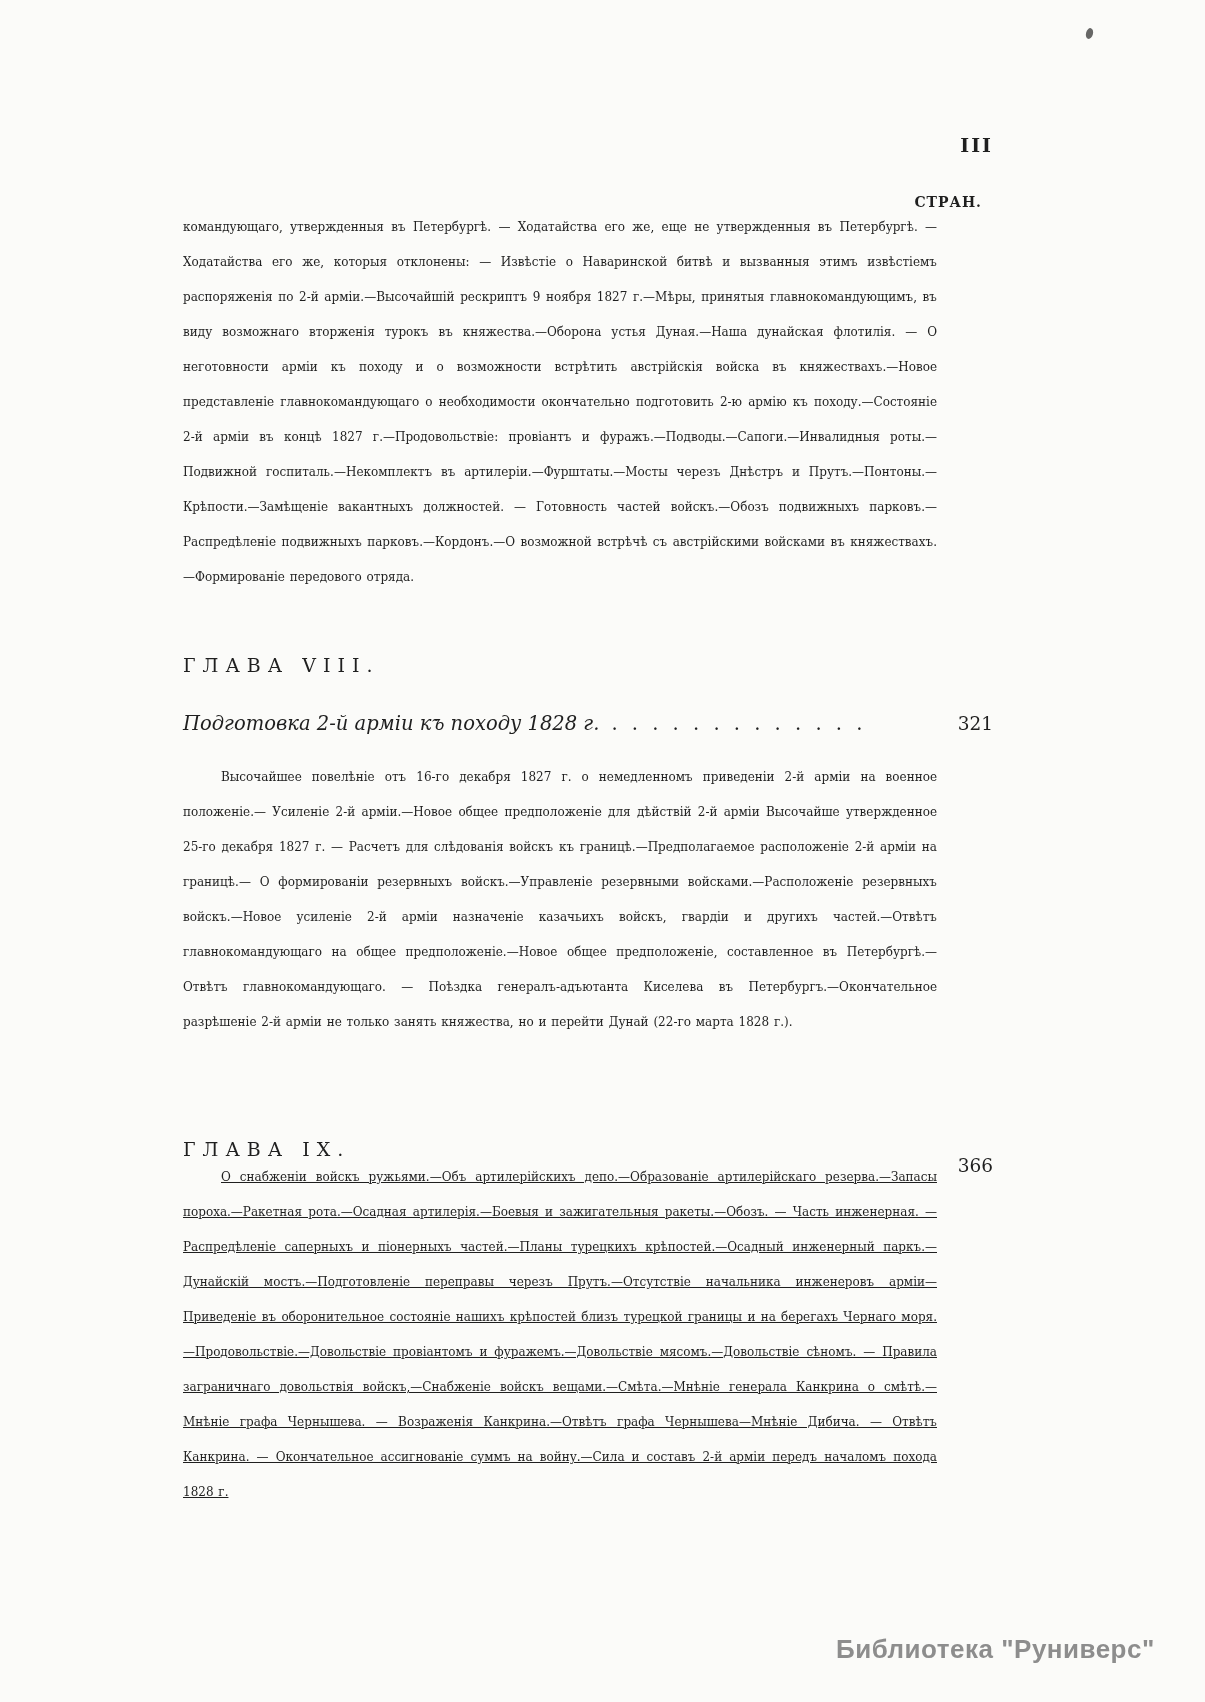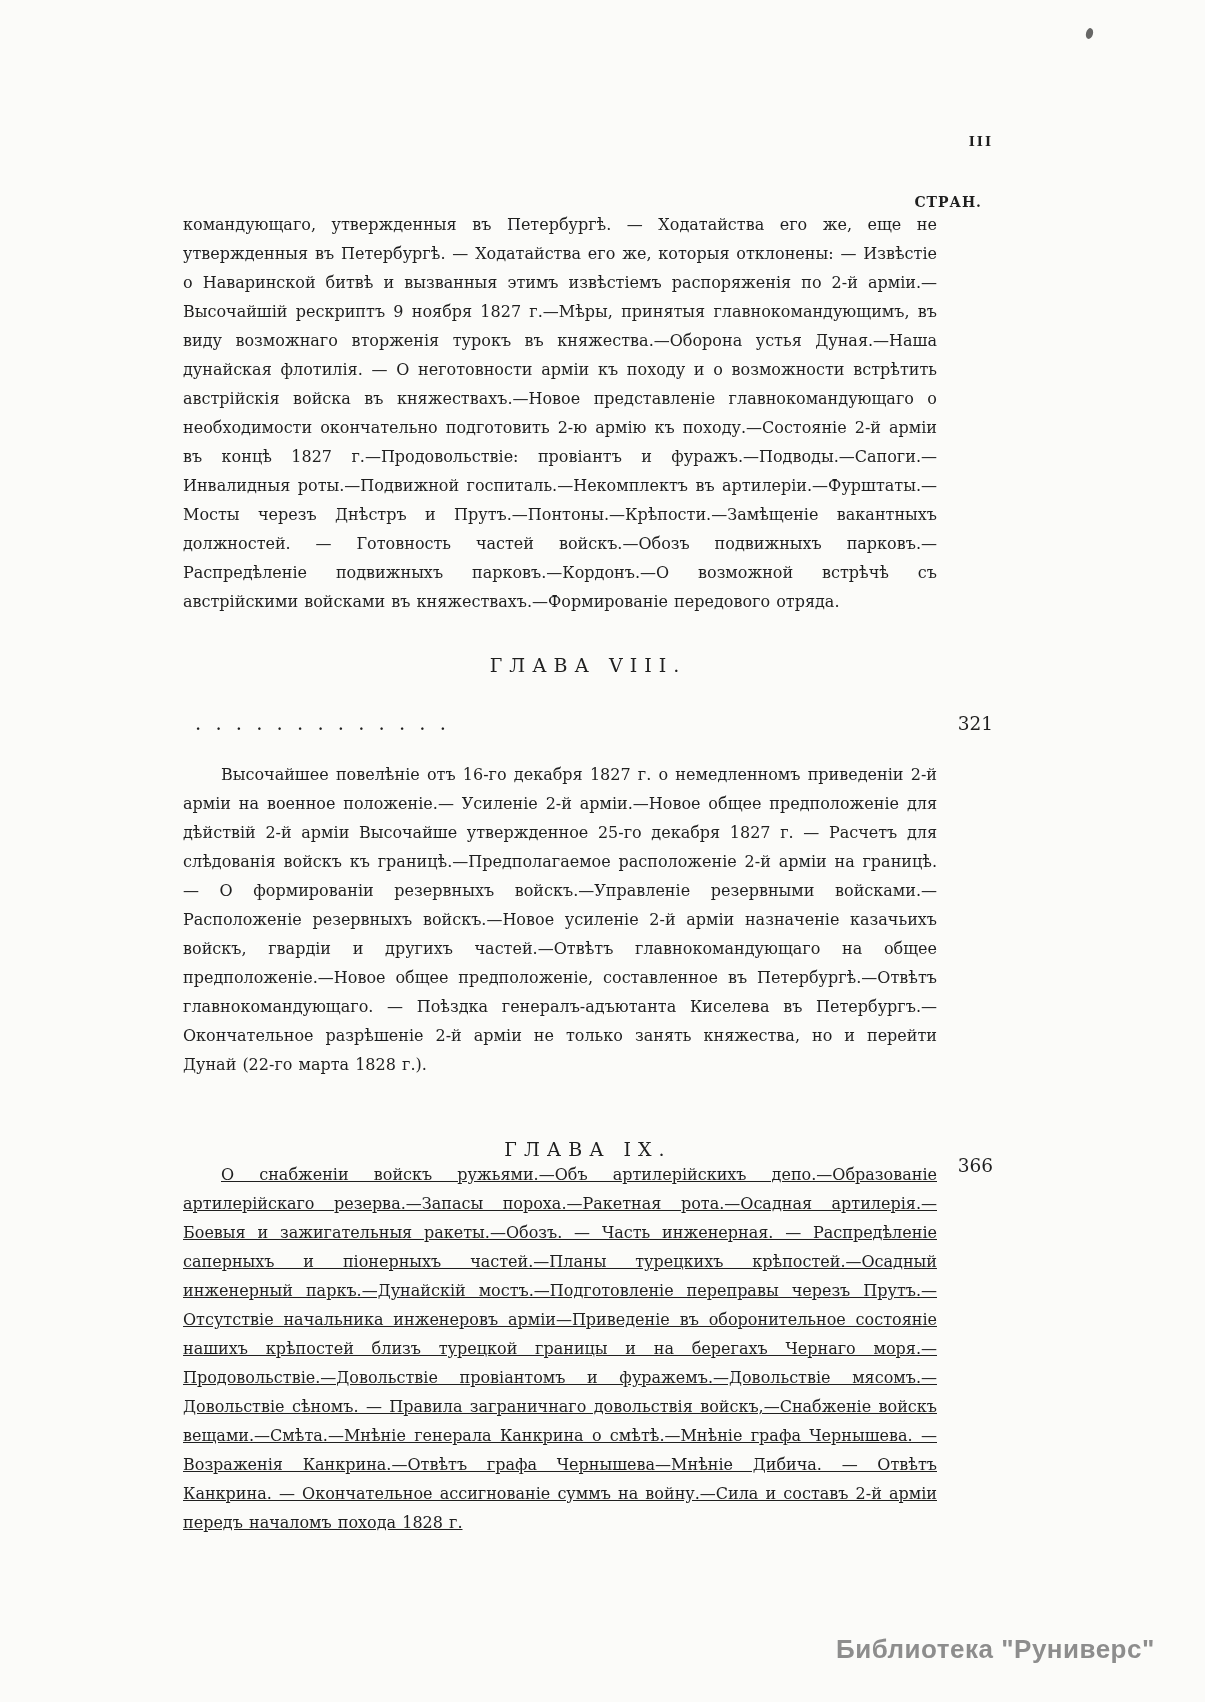"III" .page-number { font-size: 13px -> 19px }
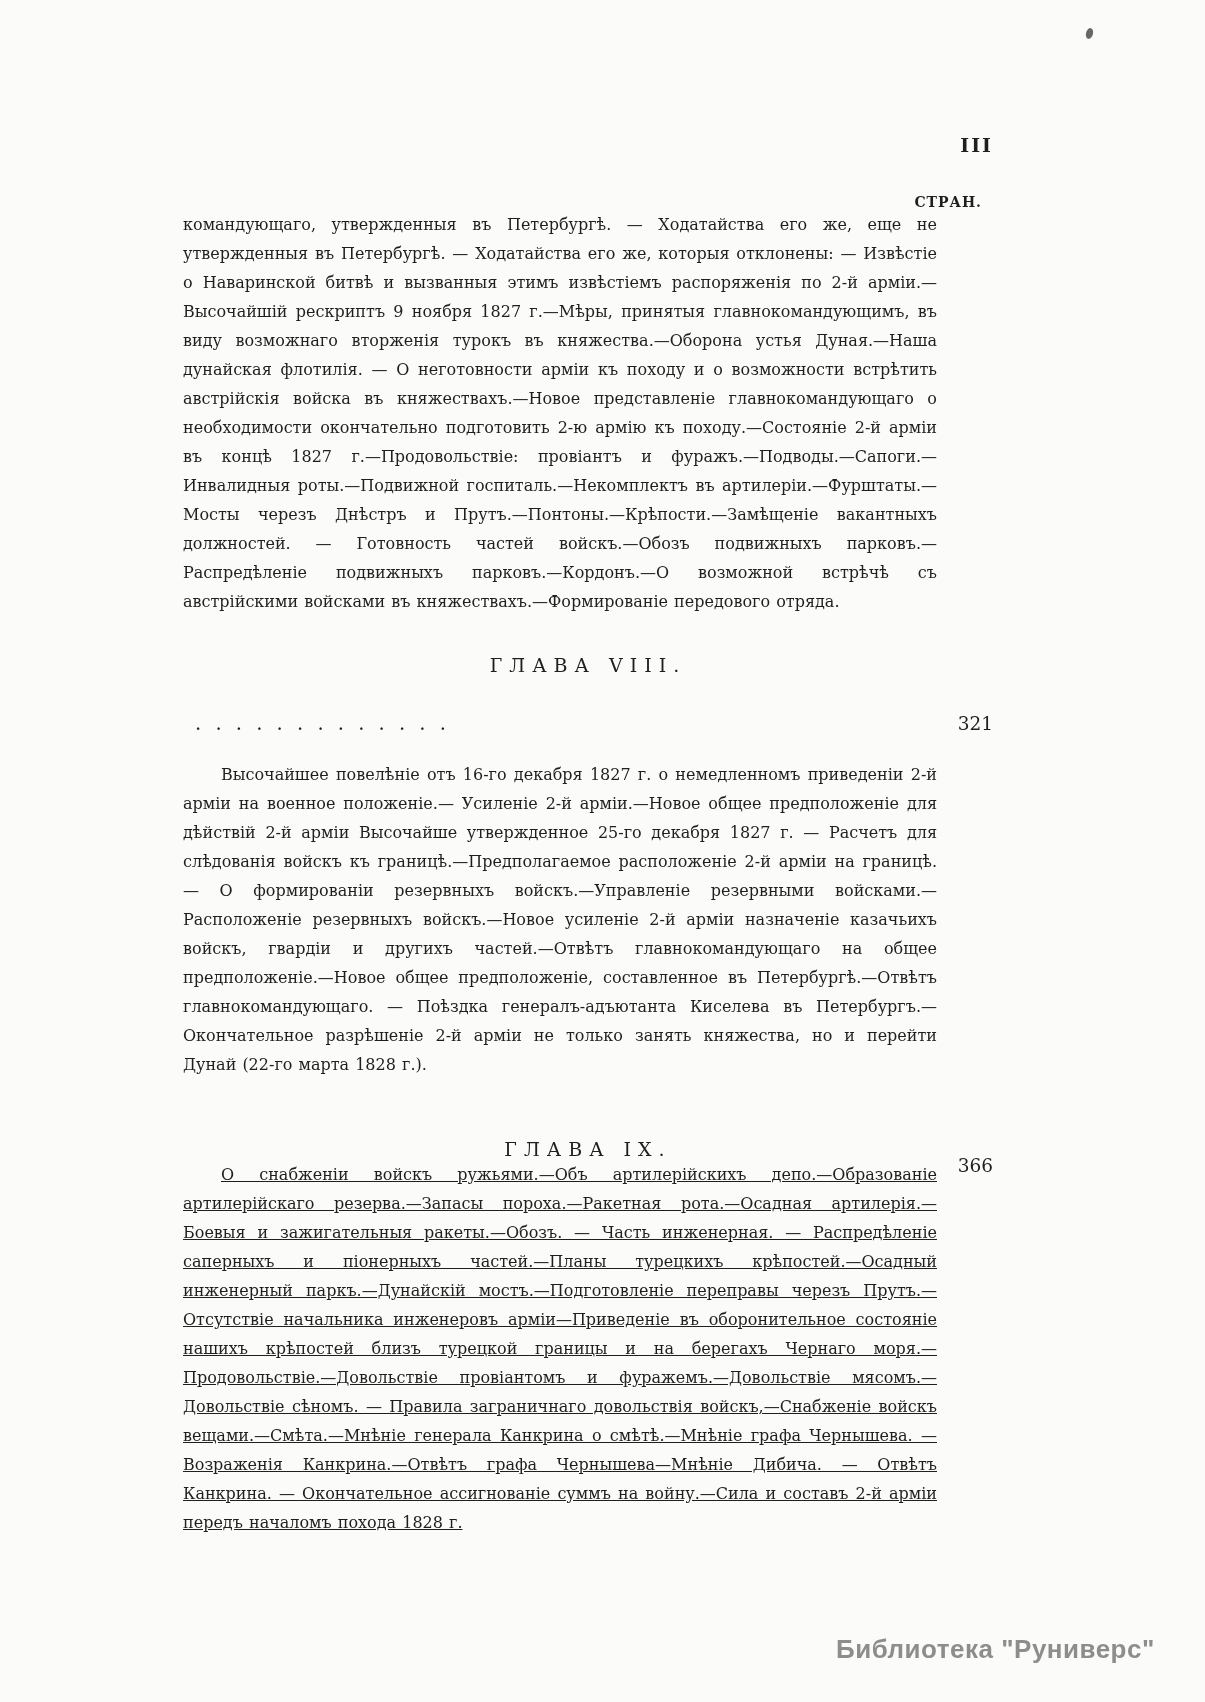"командующаго, утвержденныя въ" .body-par { font-size: 16px -> 12px; line-height: 29px -> 35px }
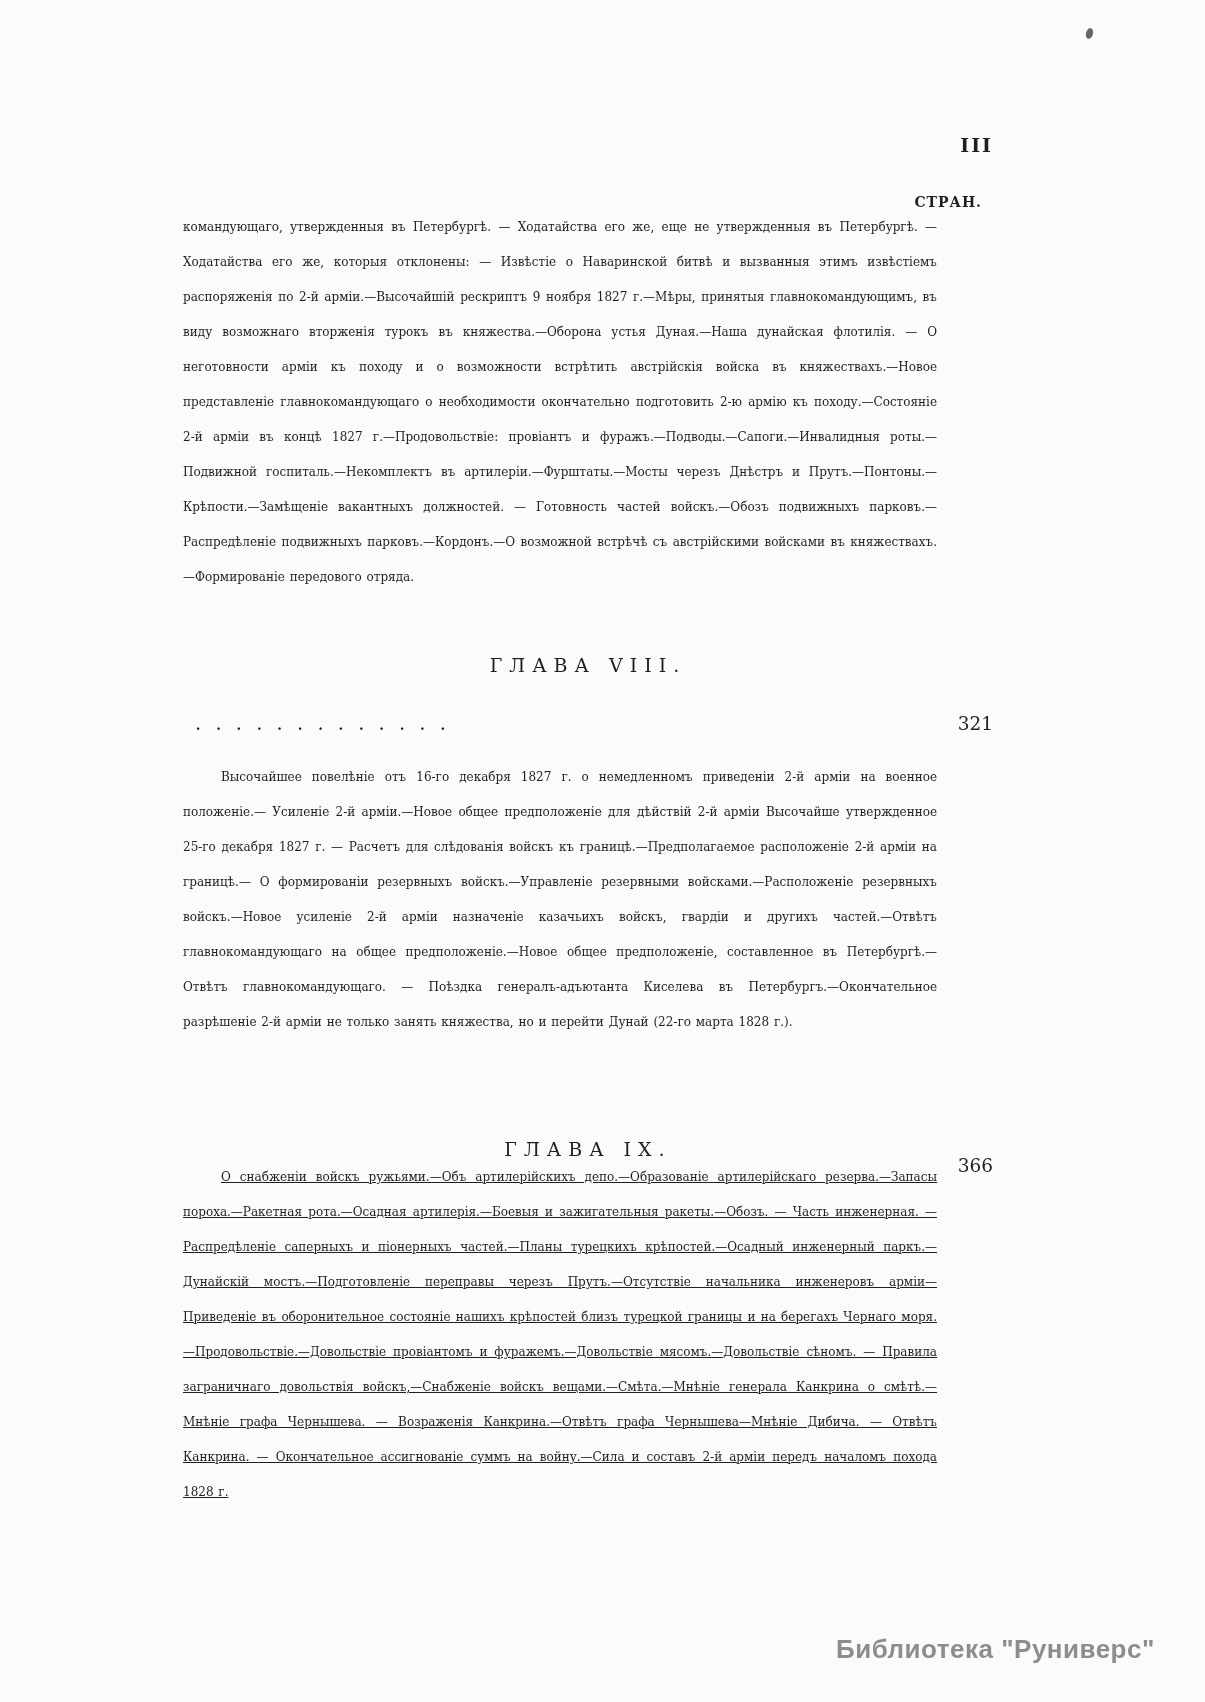"ГЛАВА VIII." .chapter-heading { text-align: center -> none }
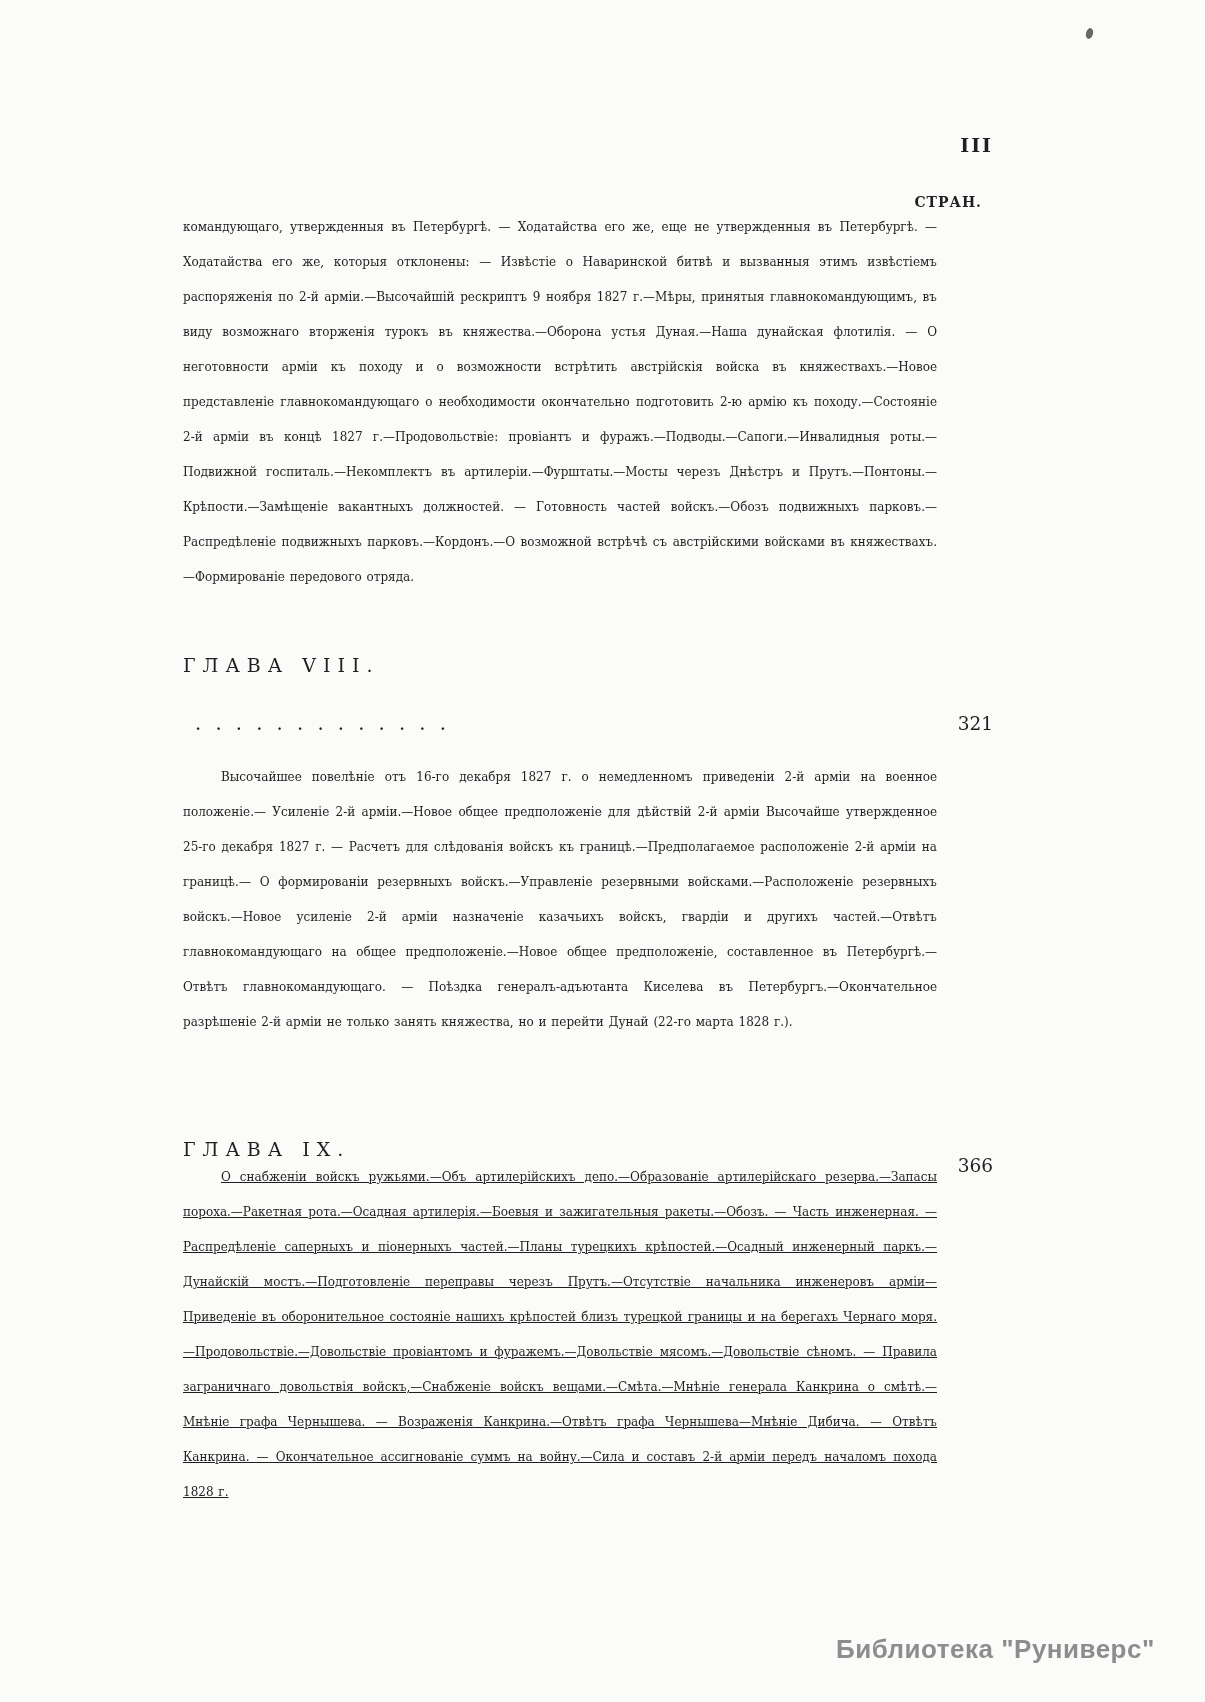"Подготовка 2-й арміи къ походу" span.toc-title { html: none -> <span>Подготовка 2-й арміи къ походу 1828 г.</span> }
